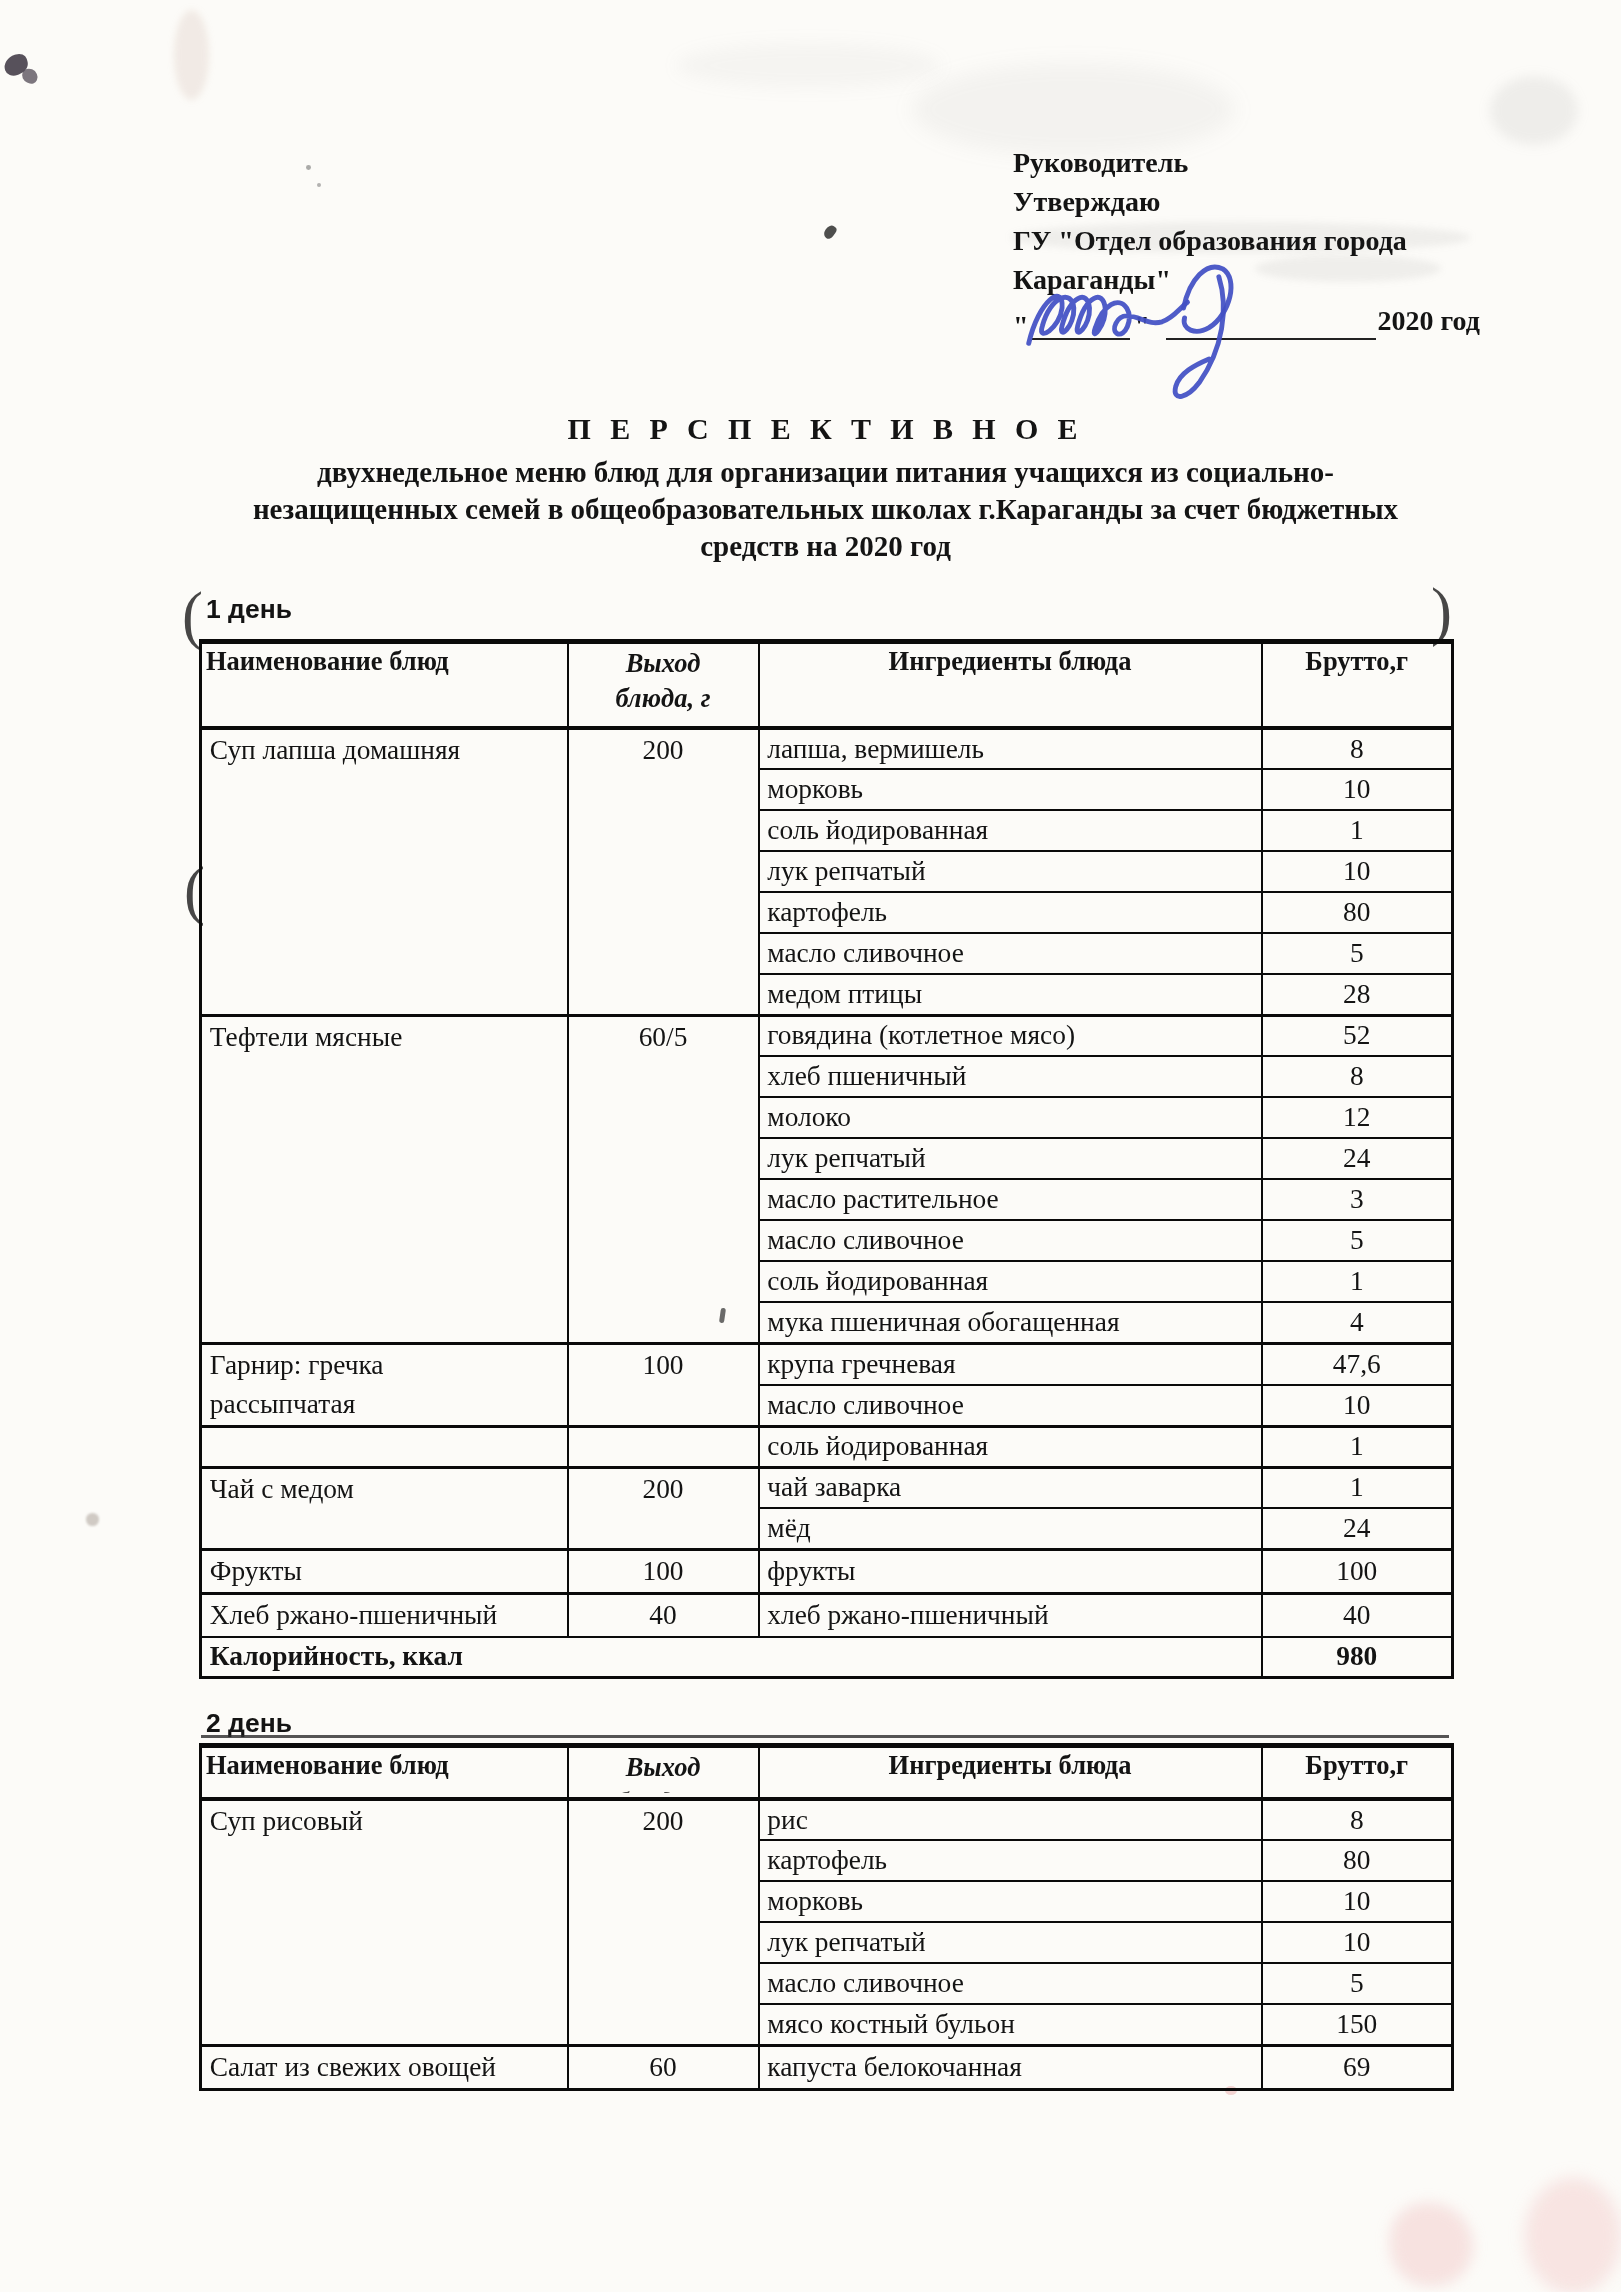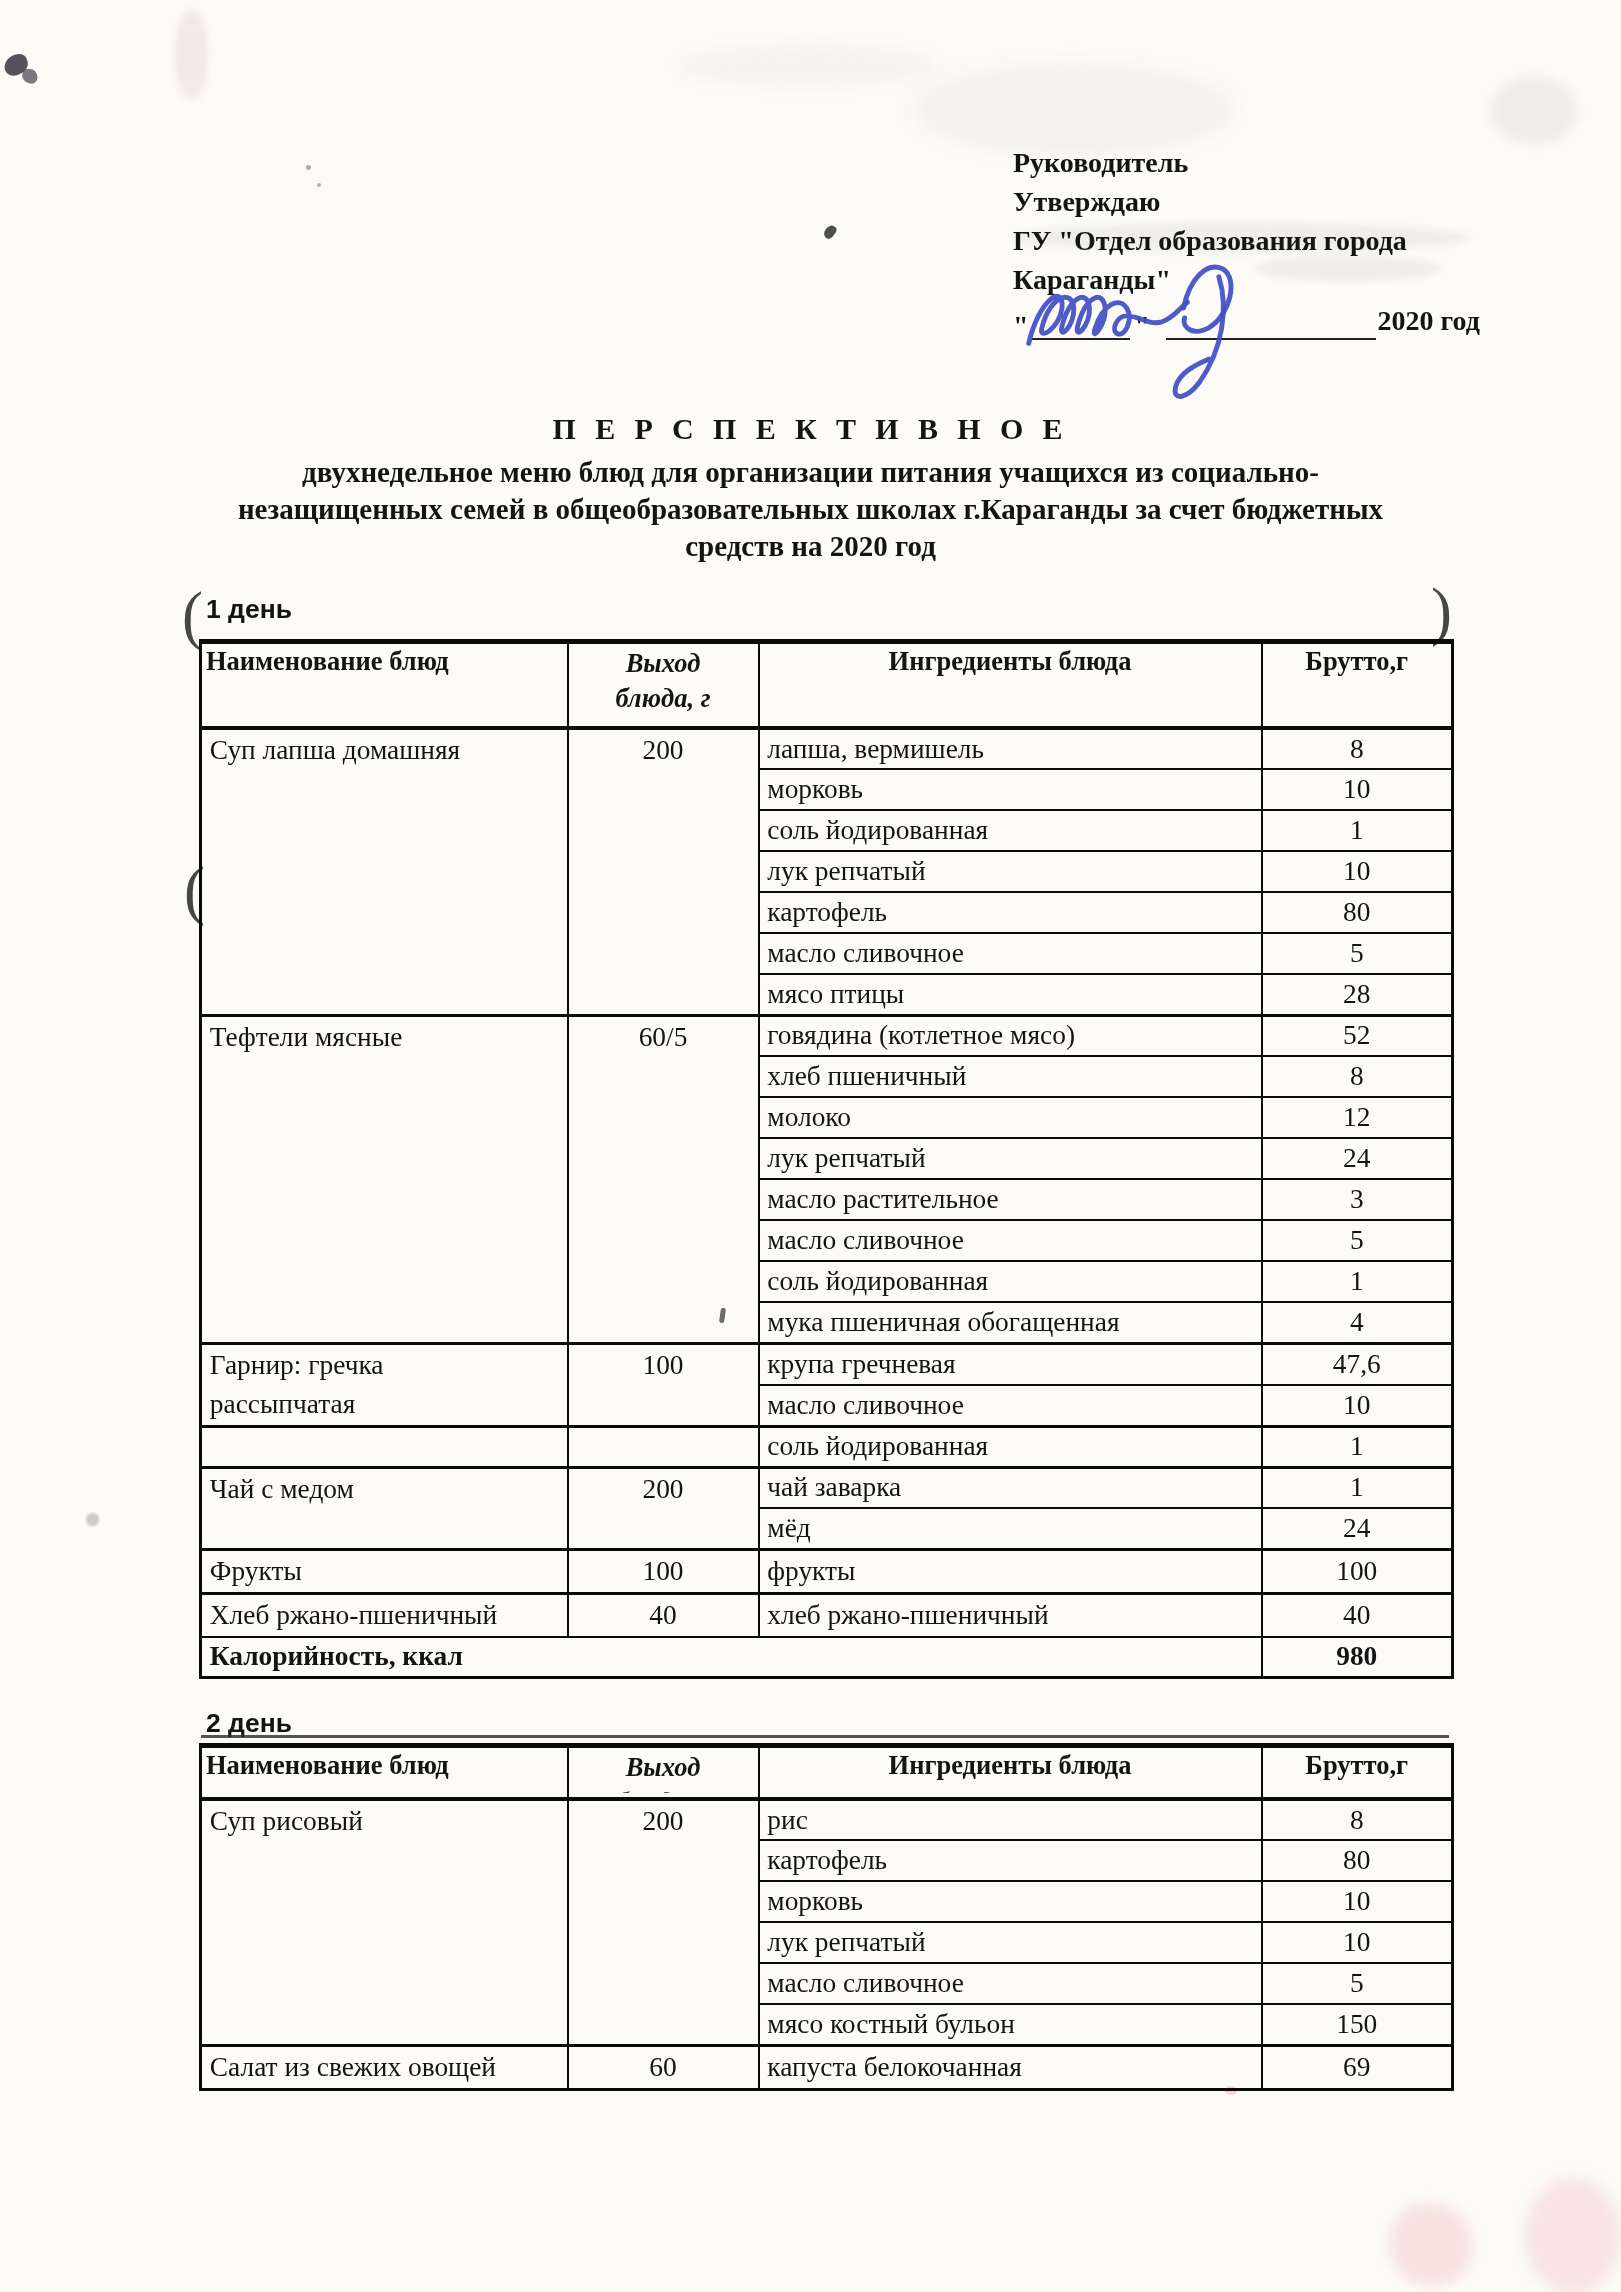"П Е Р С П" .title-block { left: 88px -> 103px }
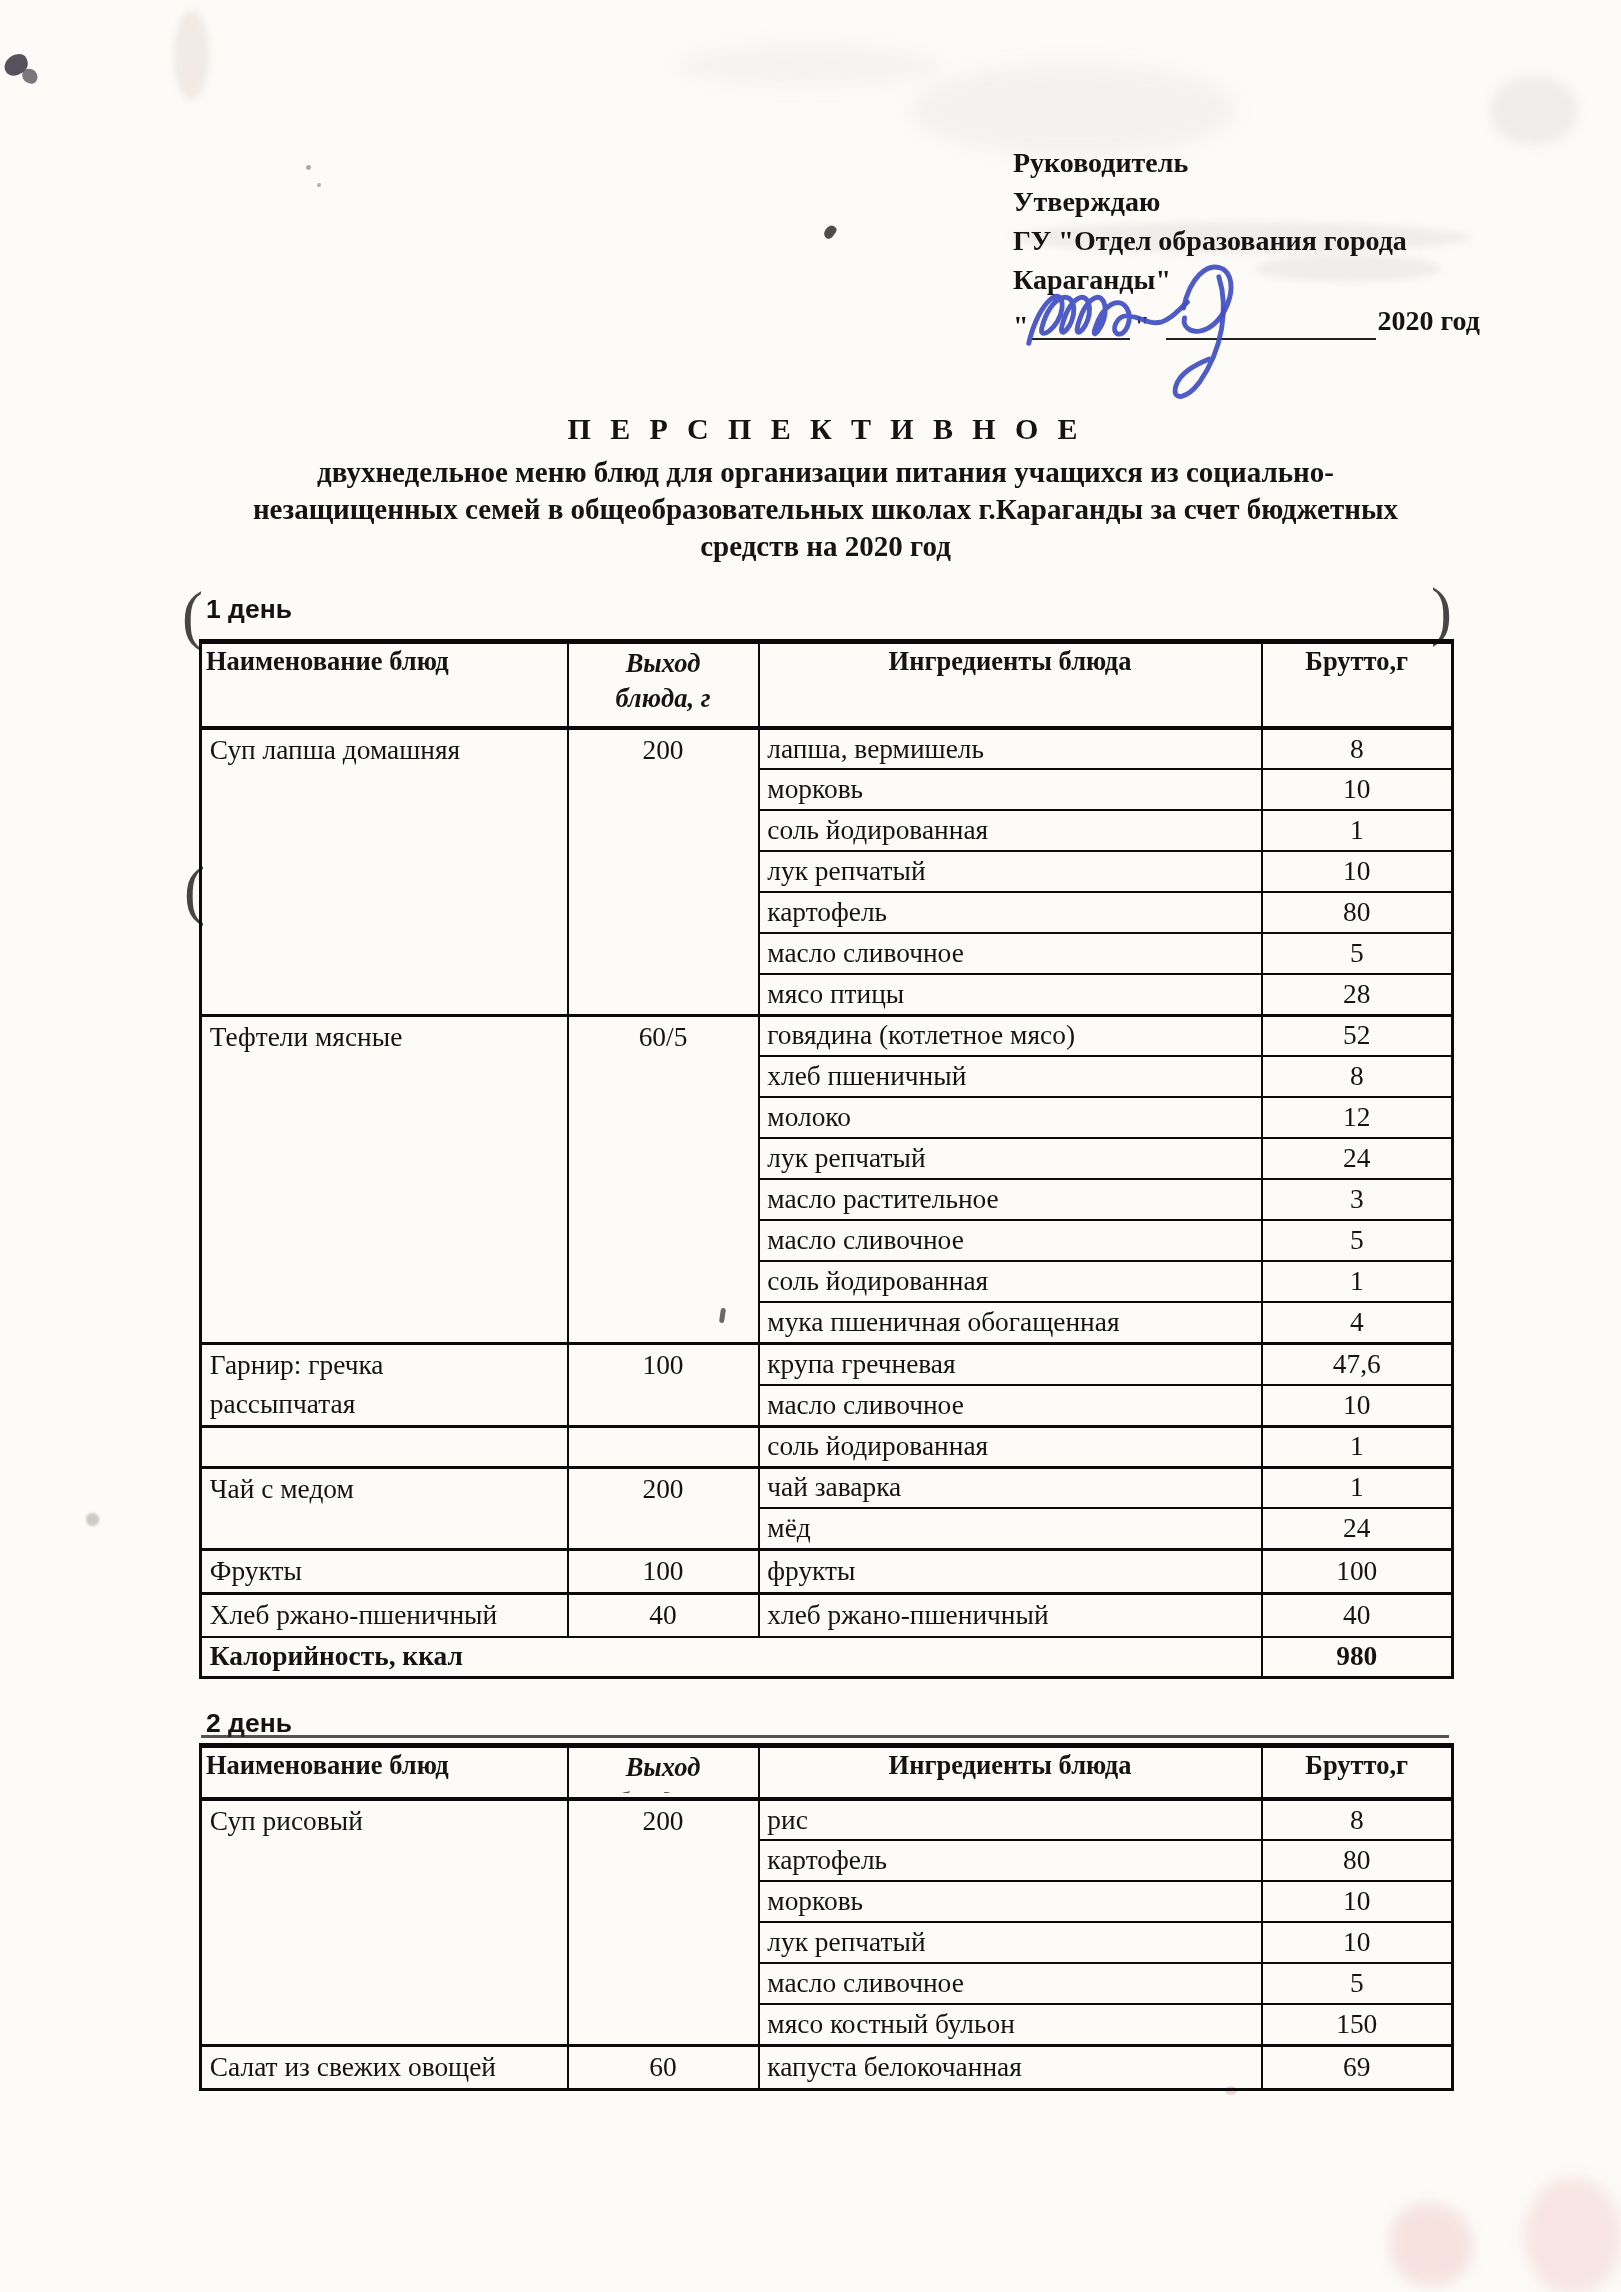"мясо птицы" td.c-ing { text: мясо -> медом }
